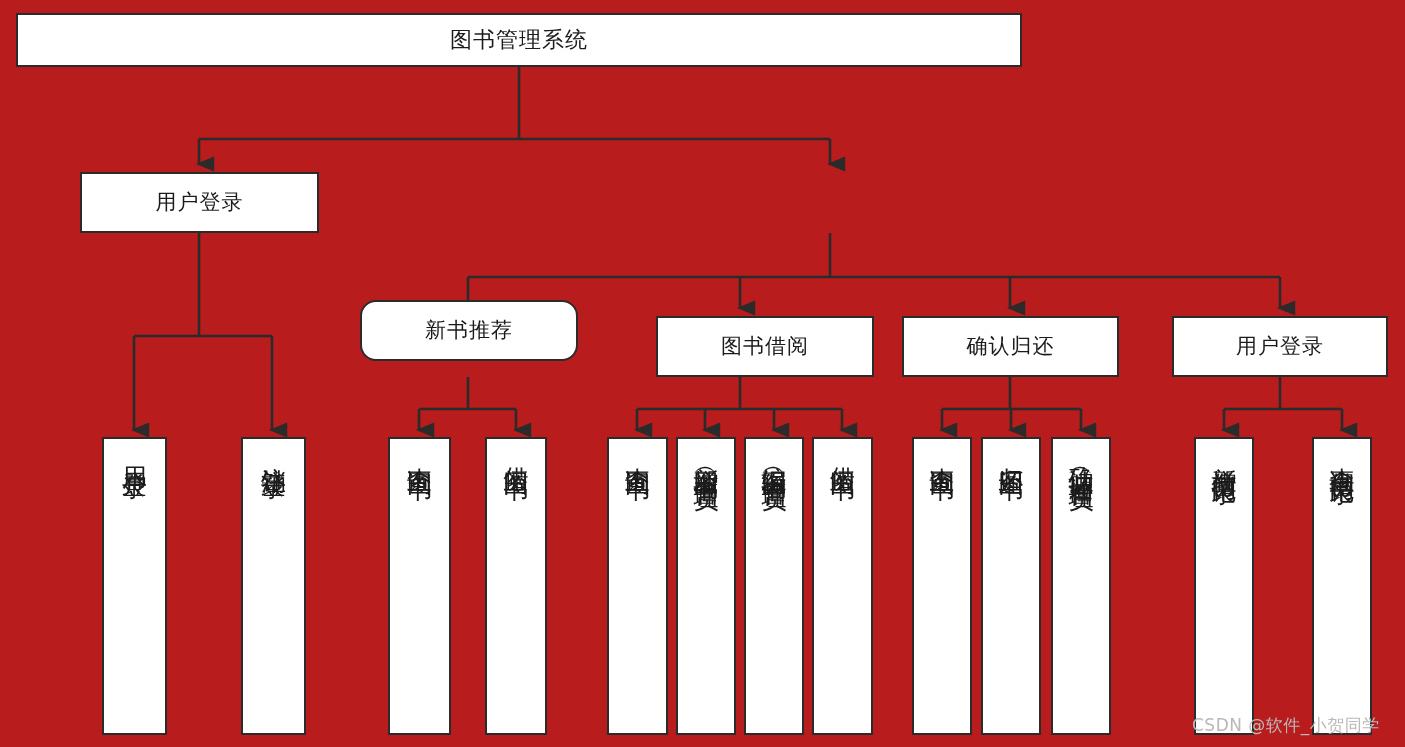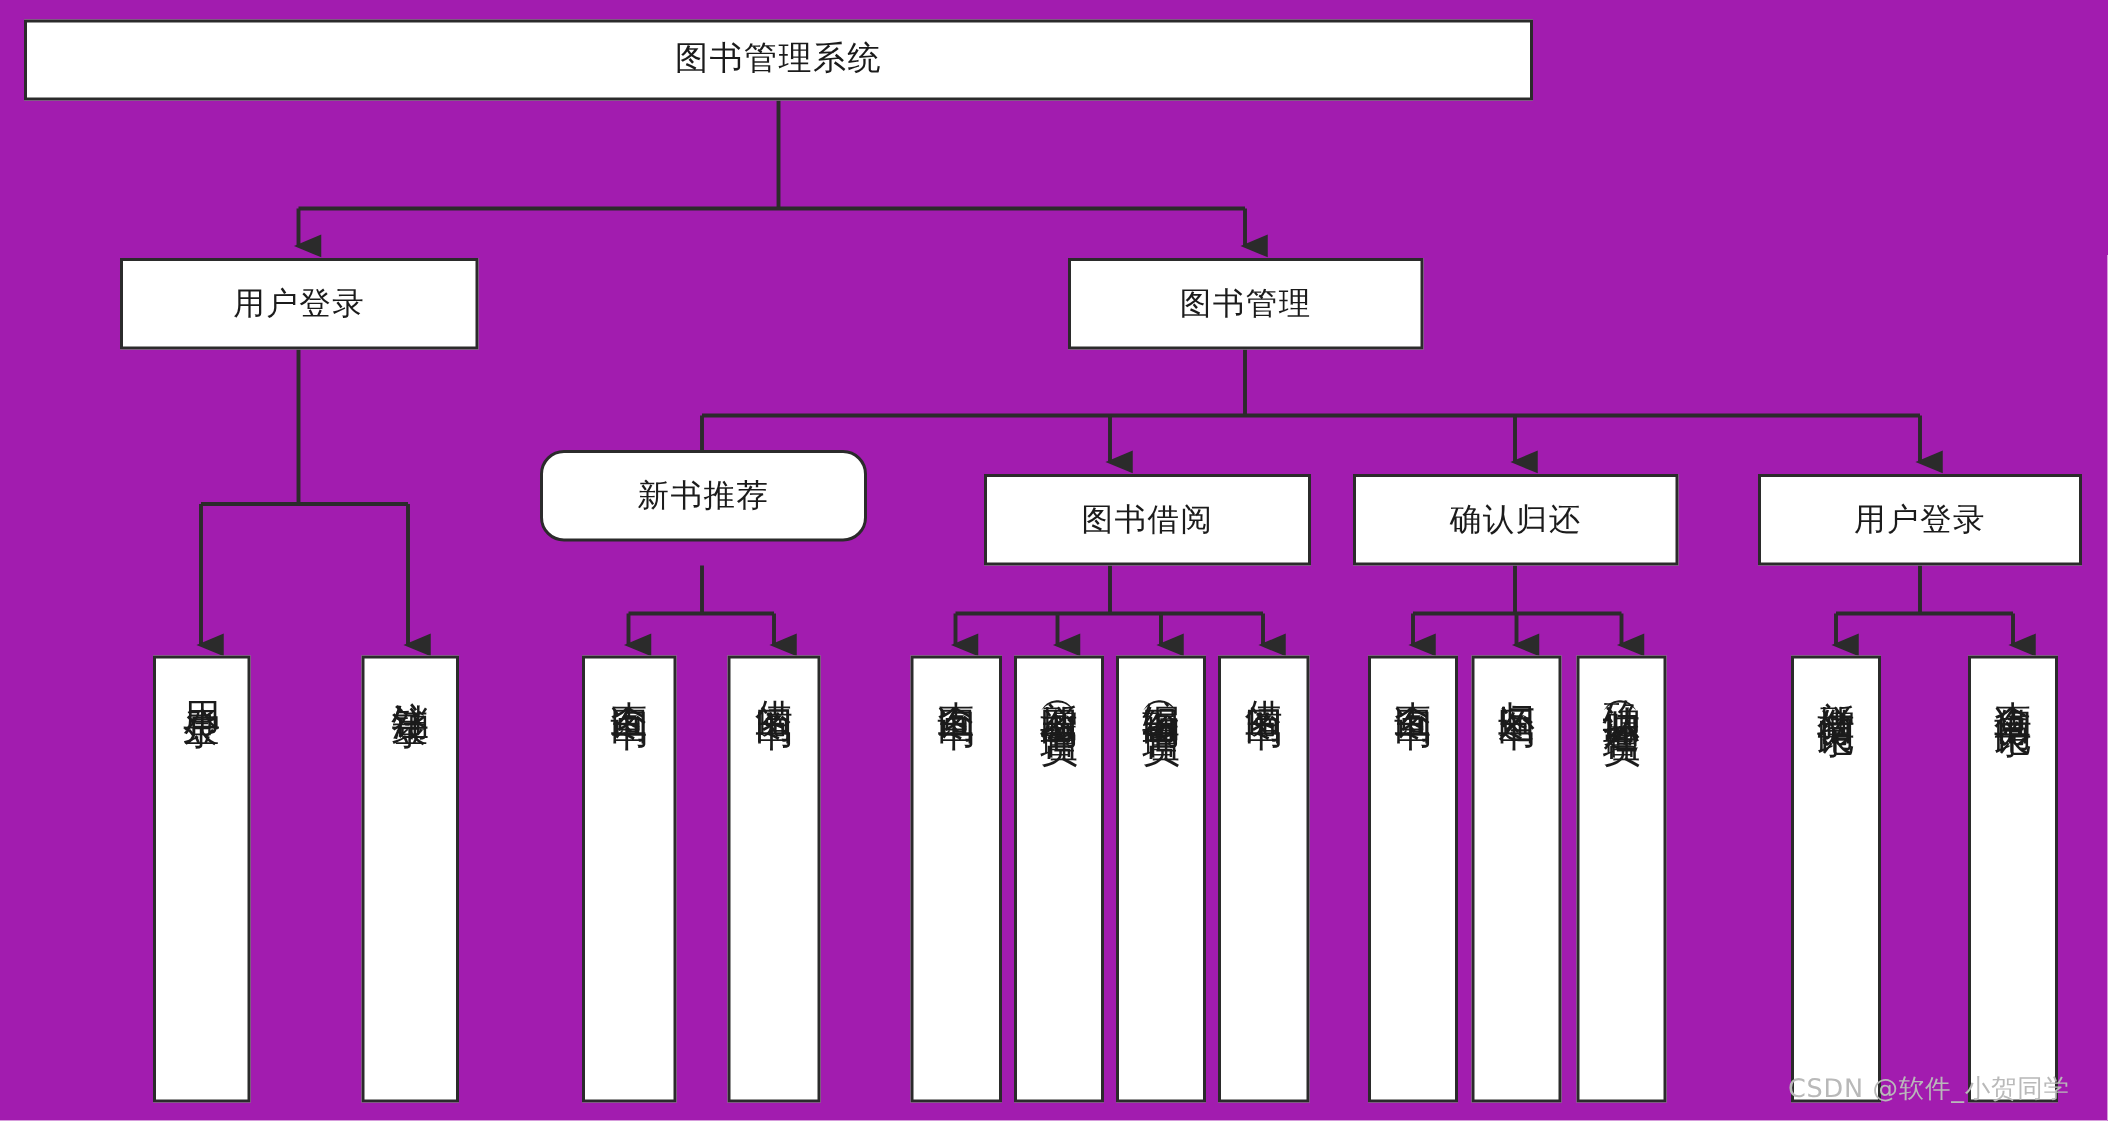"图书管理系统" #canvas { background: #a21caf -> #b91c1c }
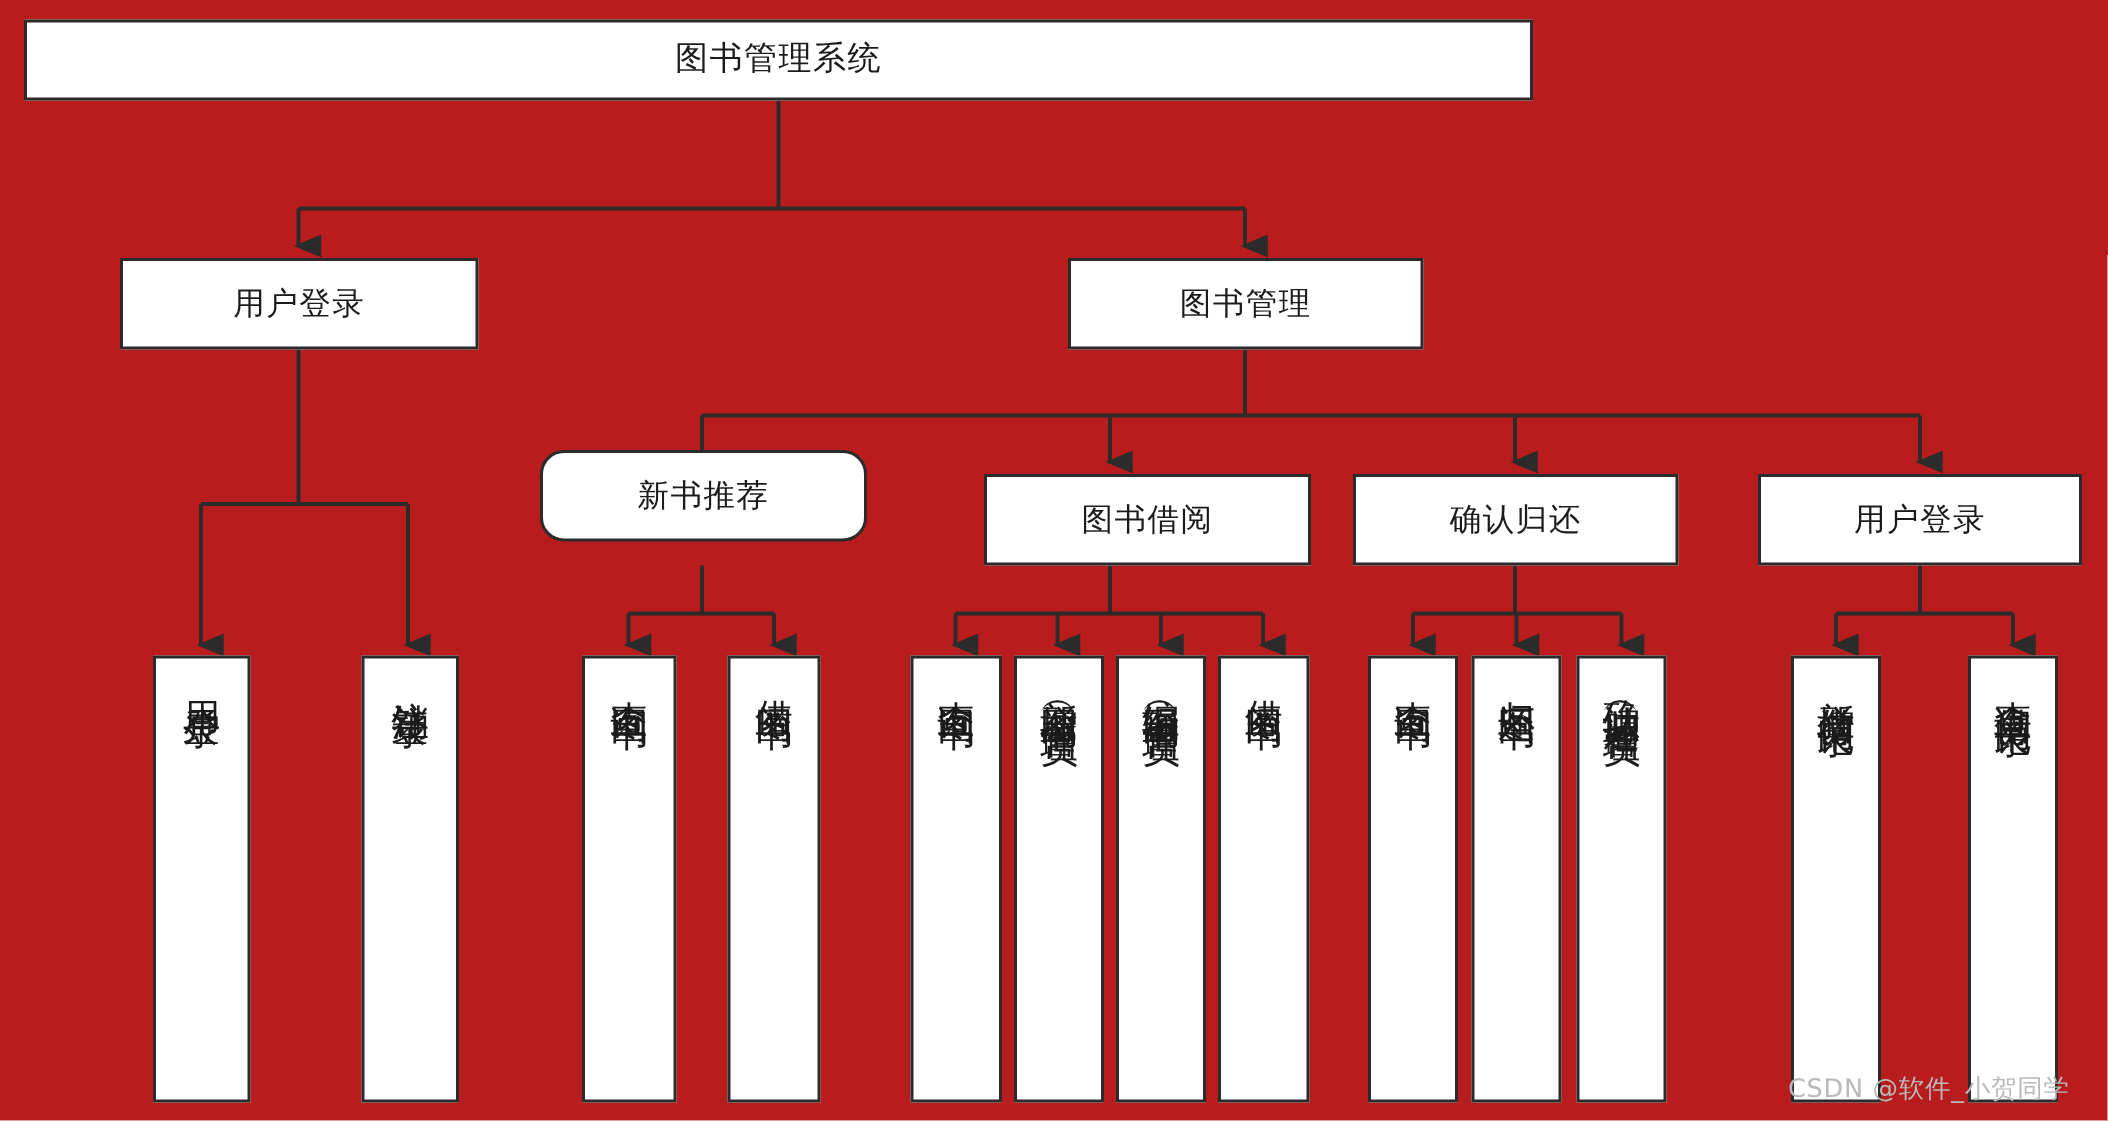"图书管理" div.node { html: <div> <span>图书管理</span> </div> -> none }
